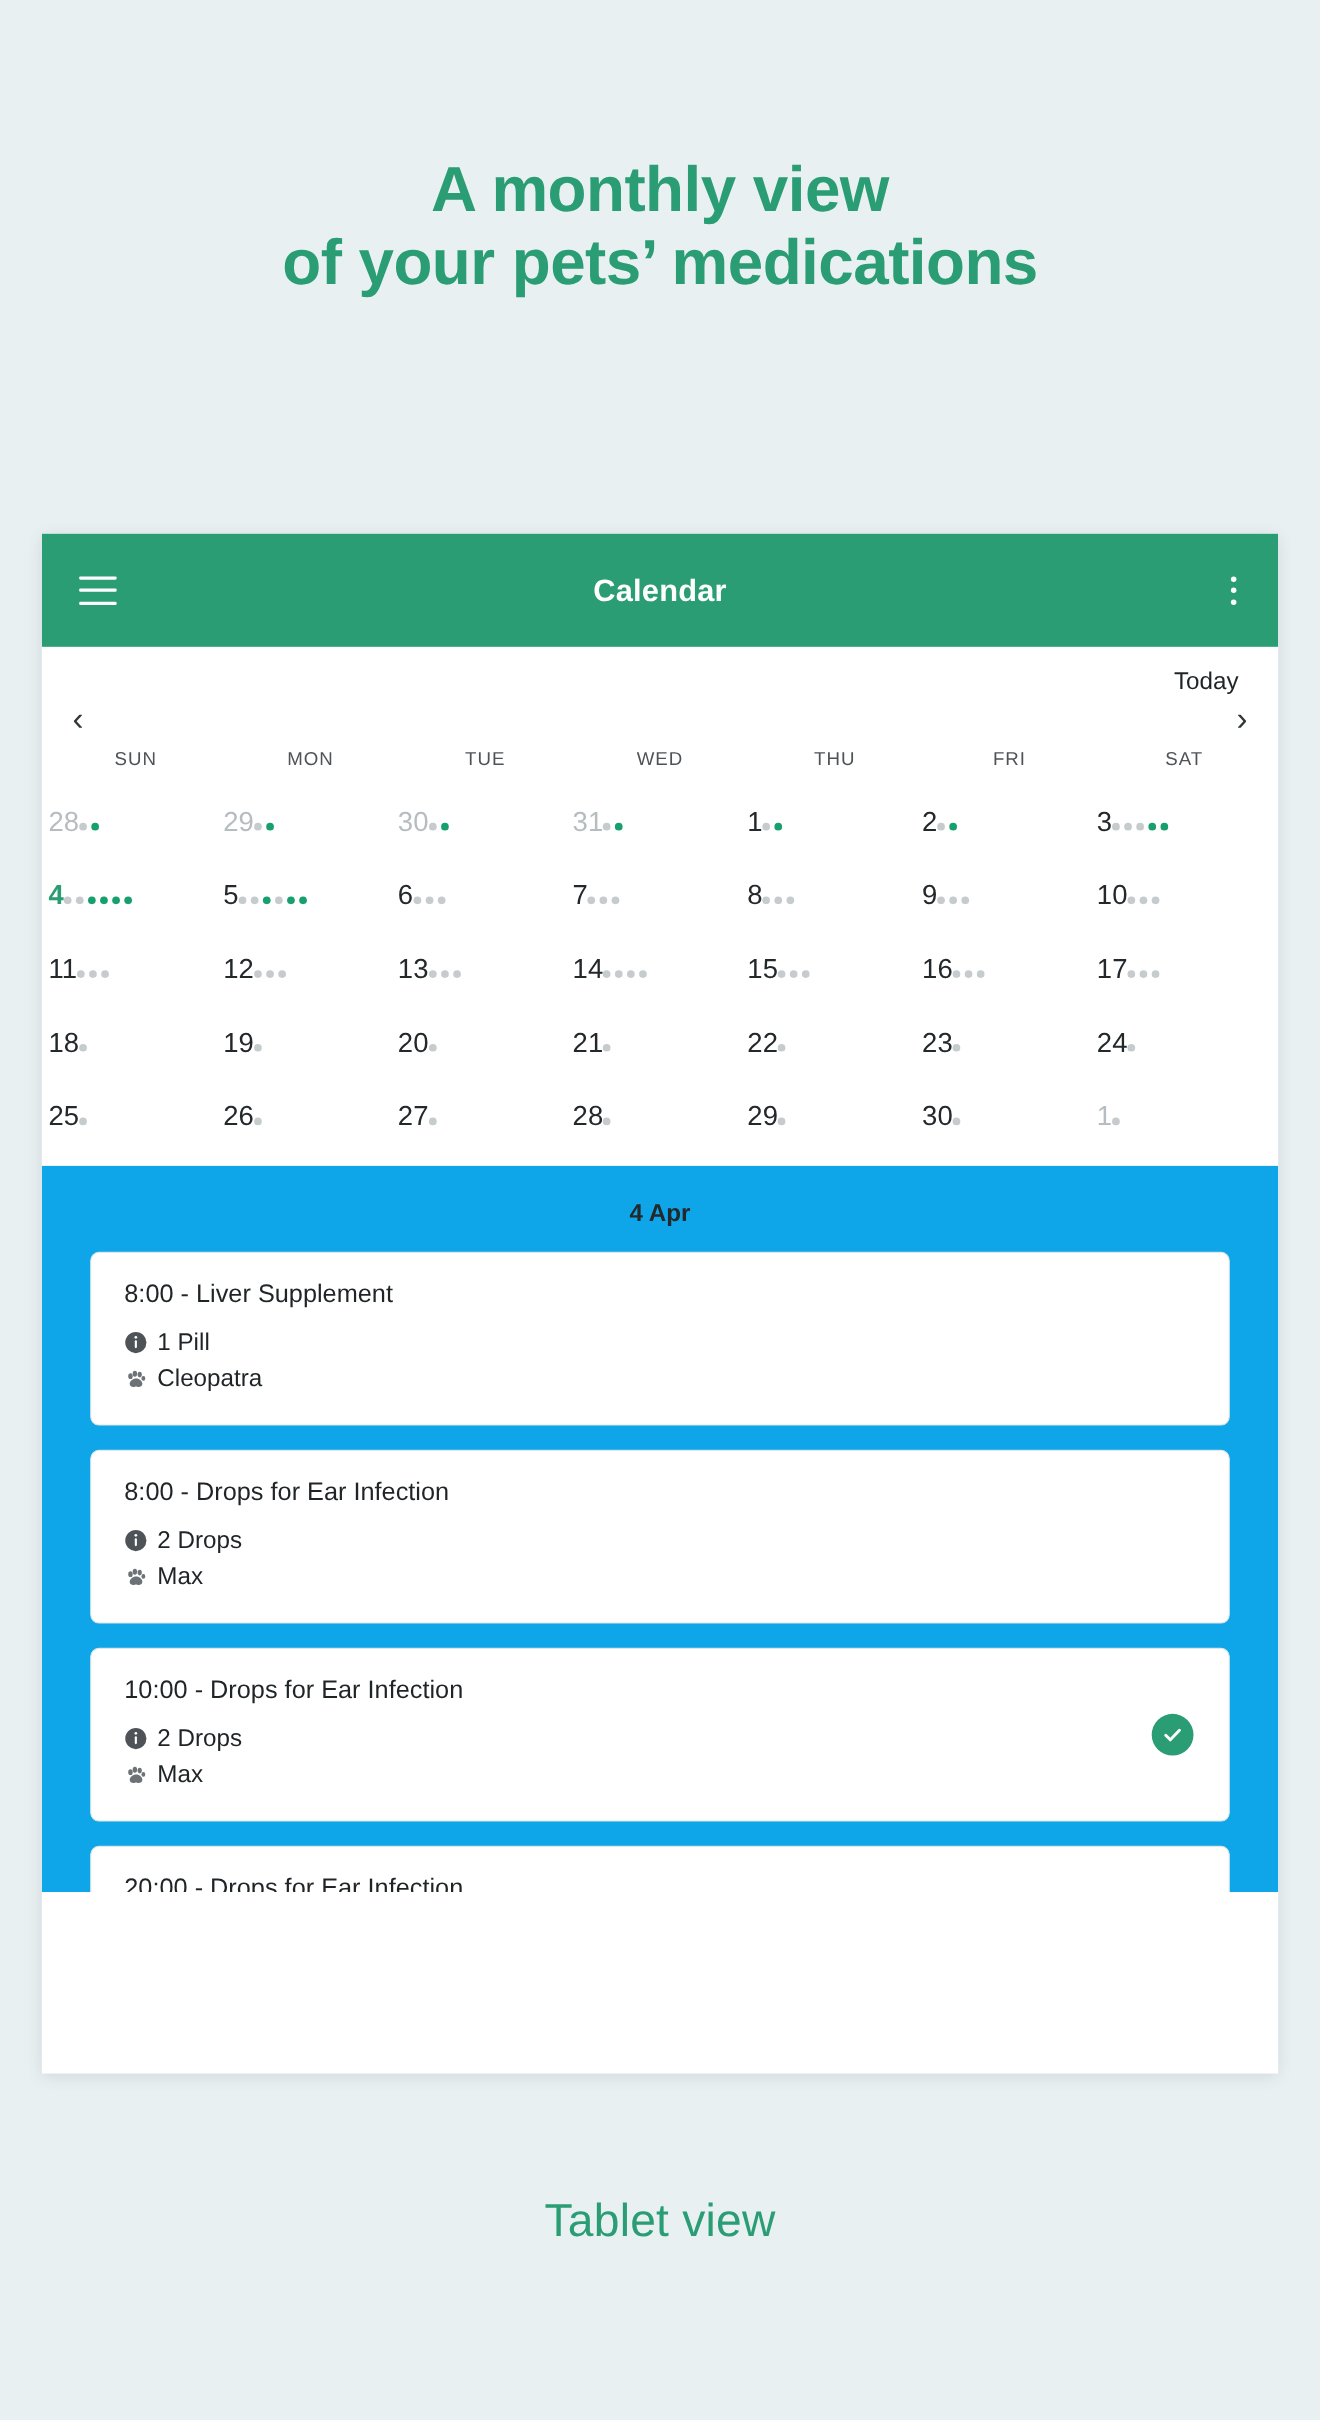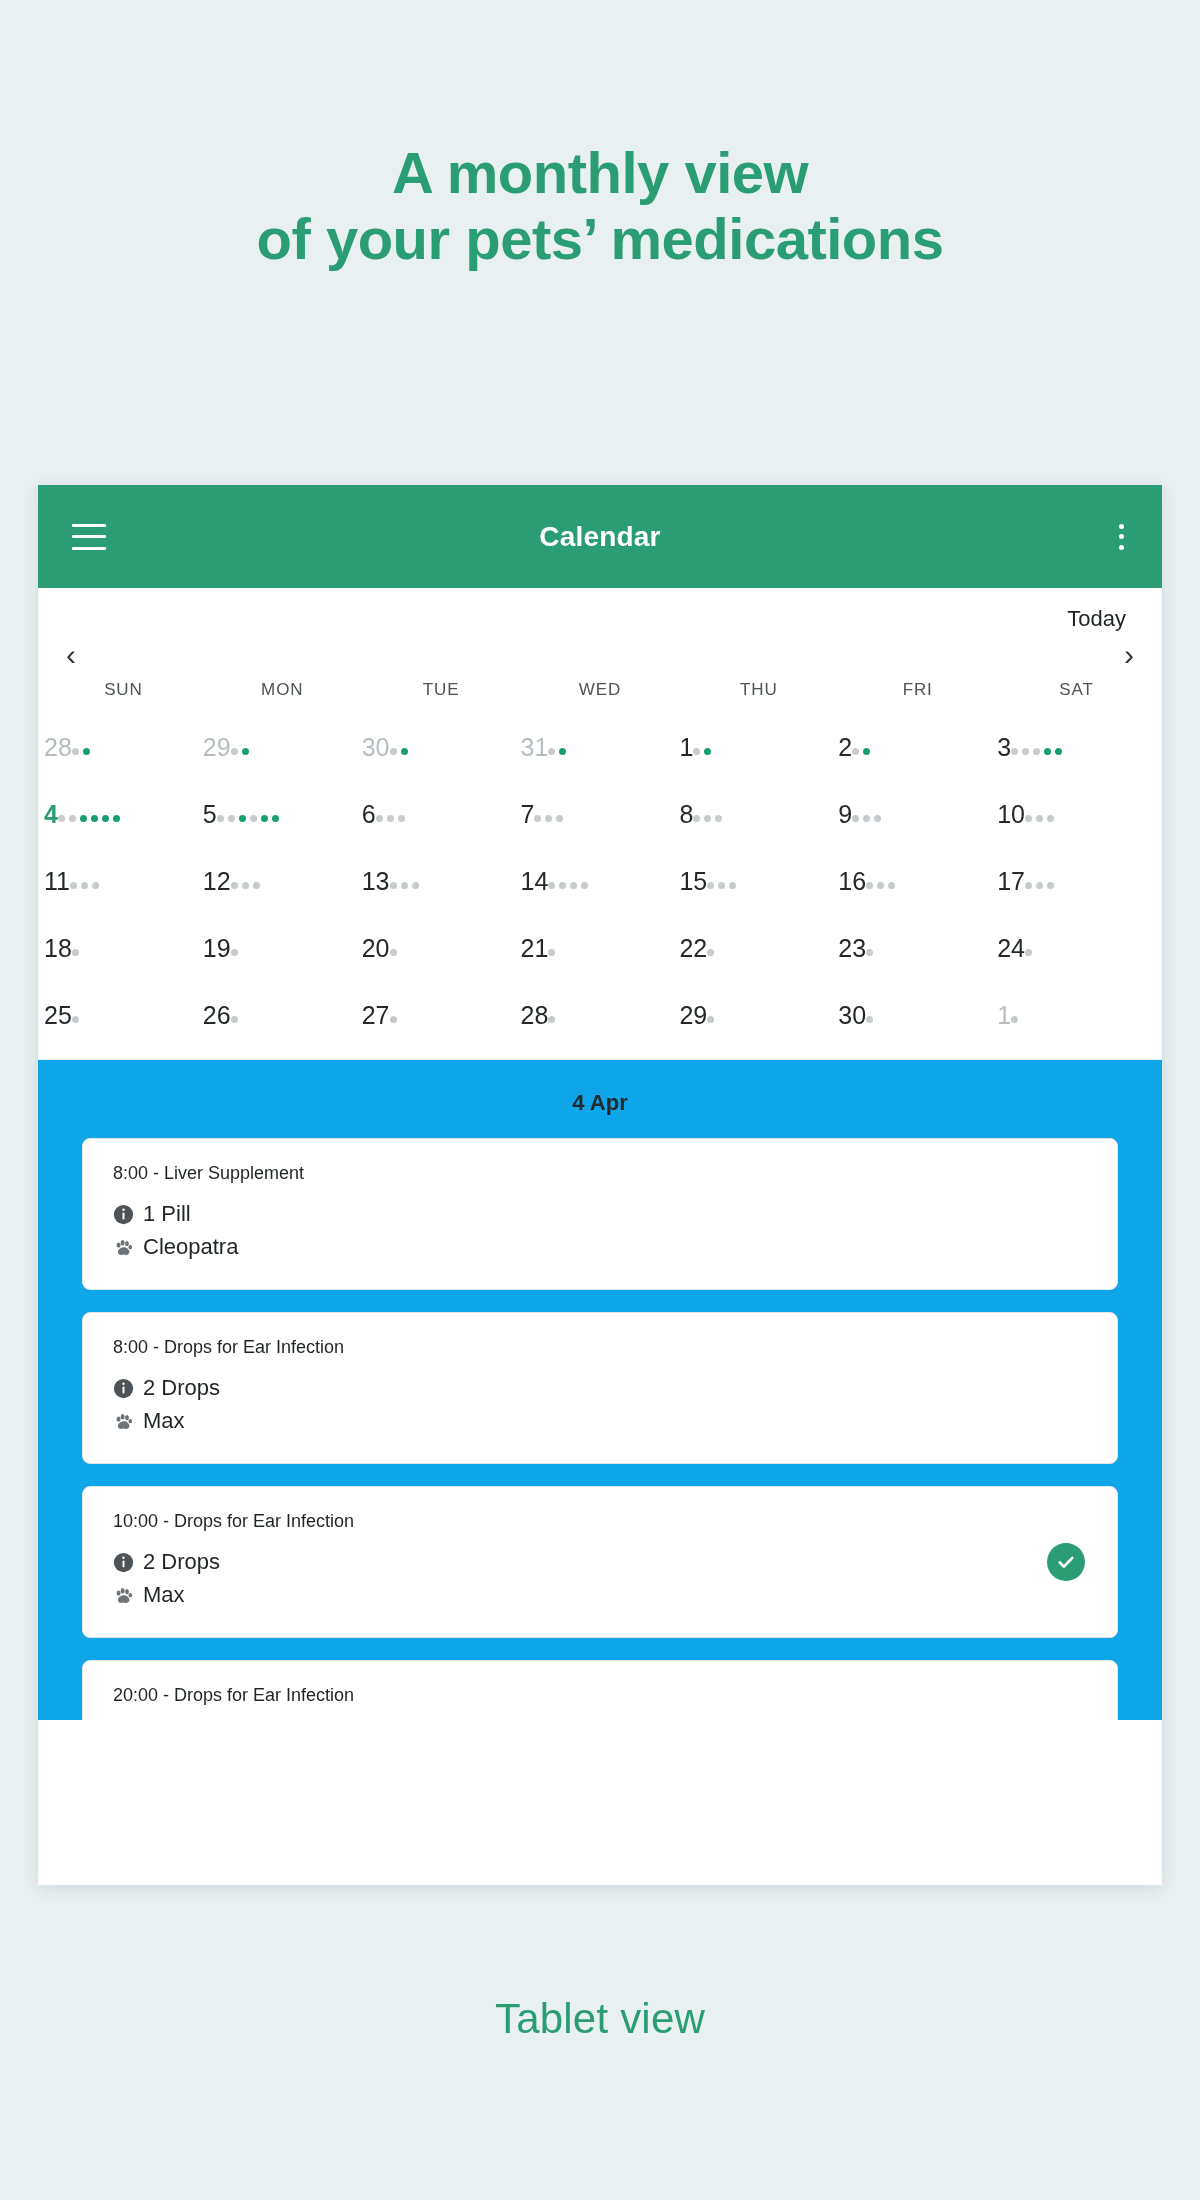"8:00 - Liver Supplement" .event-title { font-size: 18px -> 23px }
